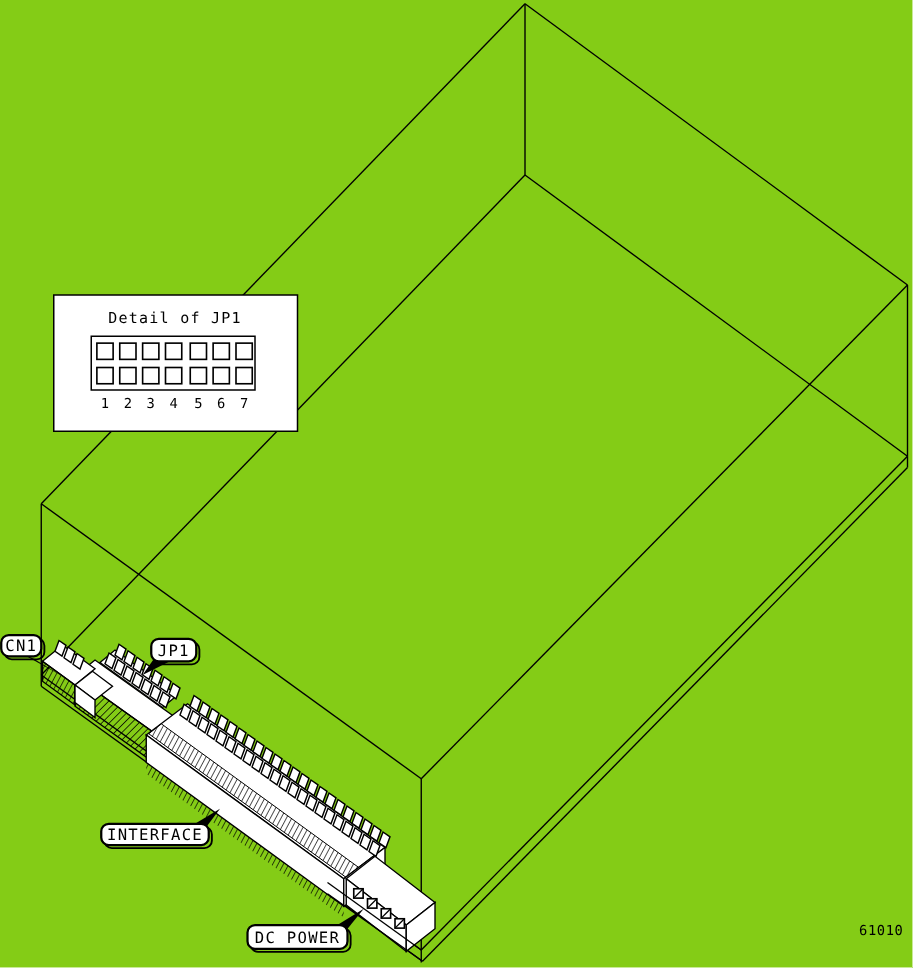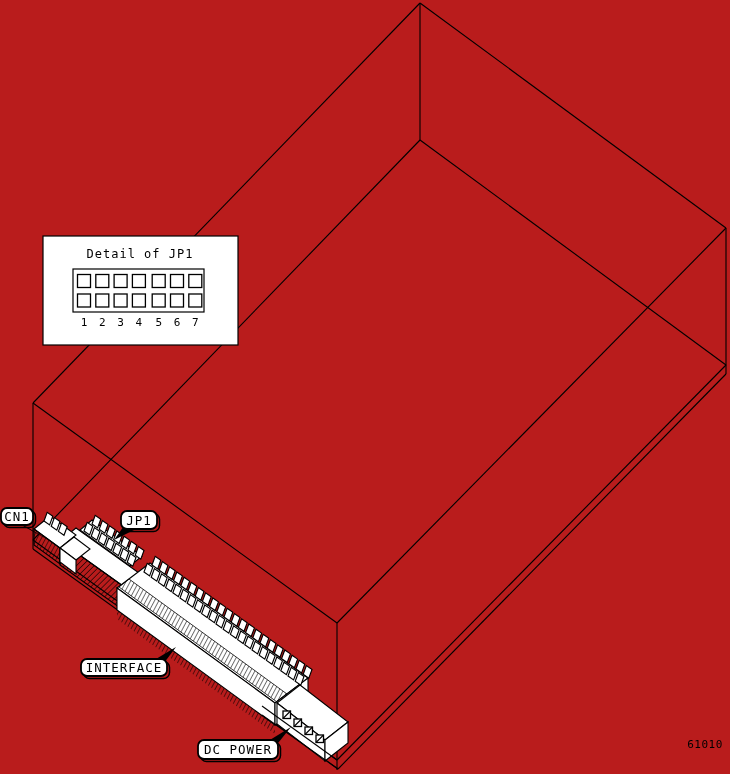"Detail of JP1" .page { background: #b91c1c -> #84cc16 }
